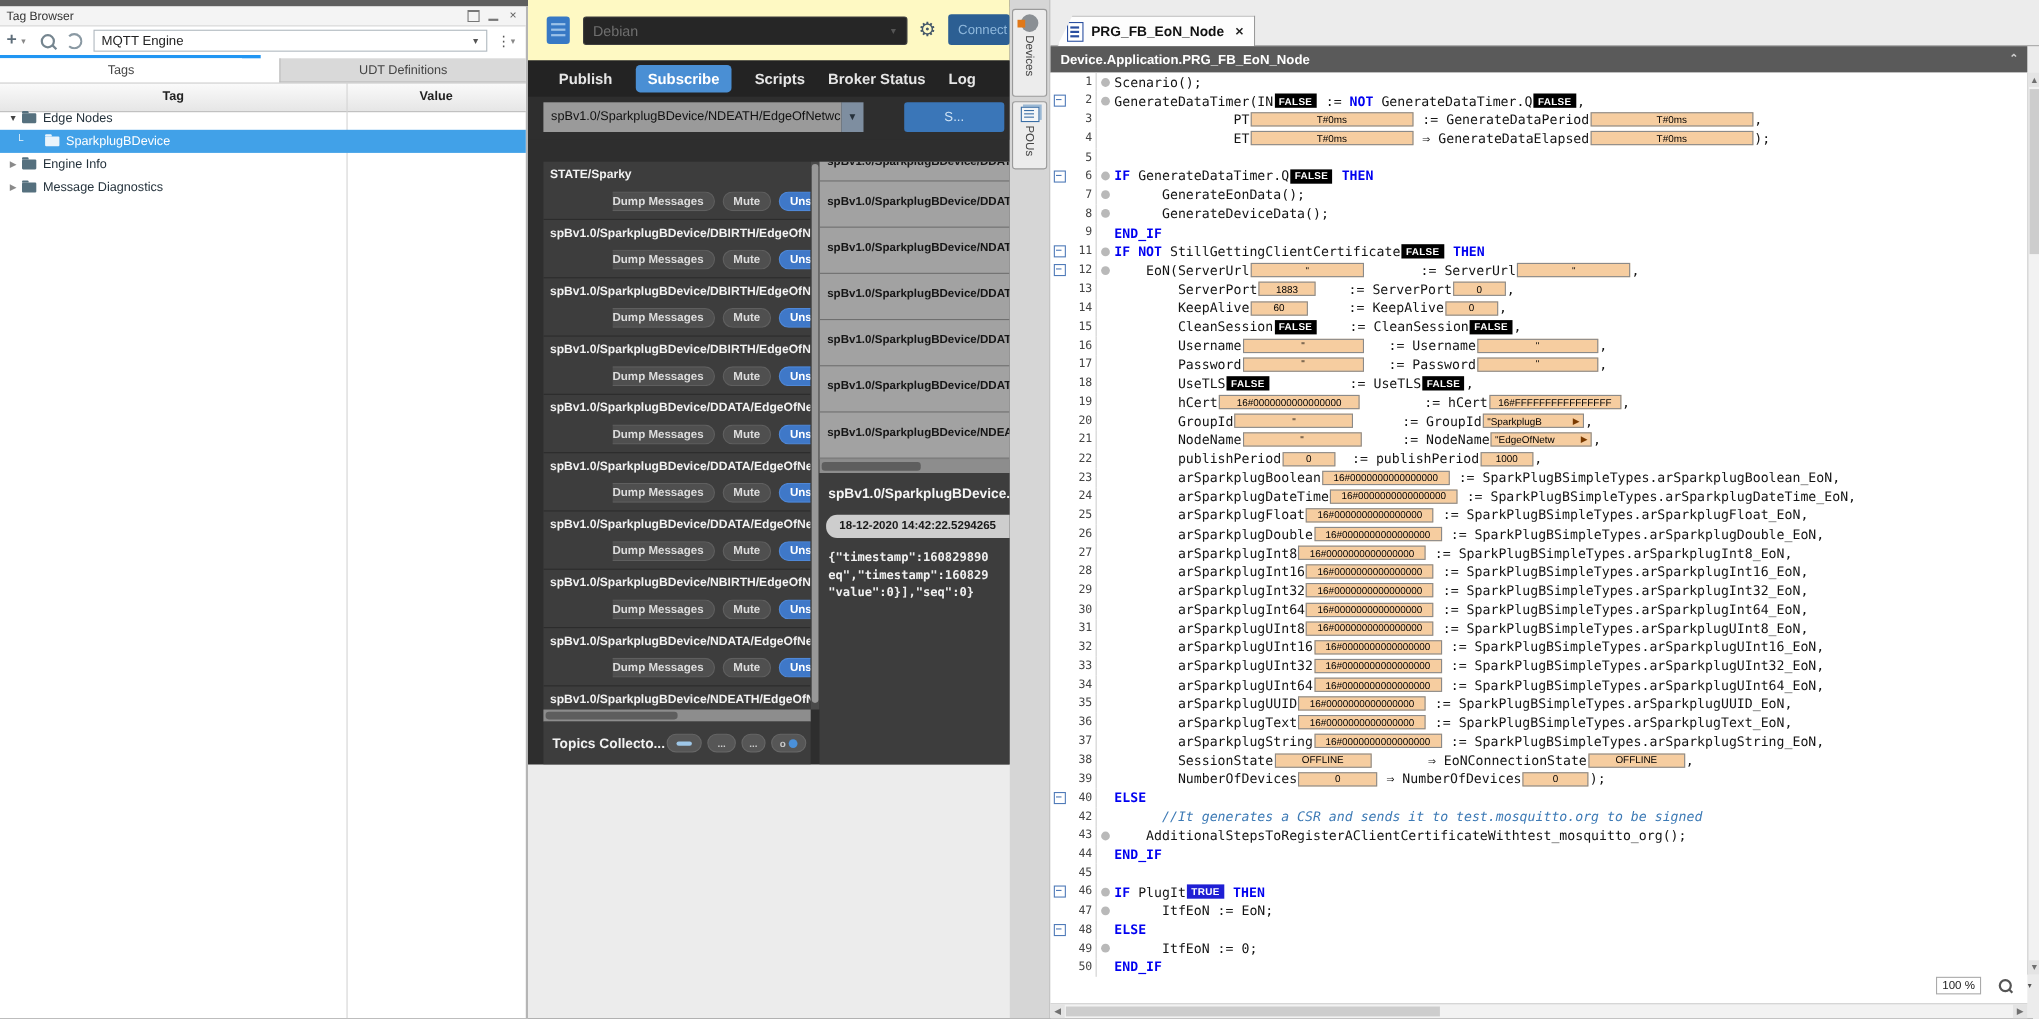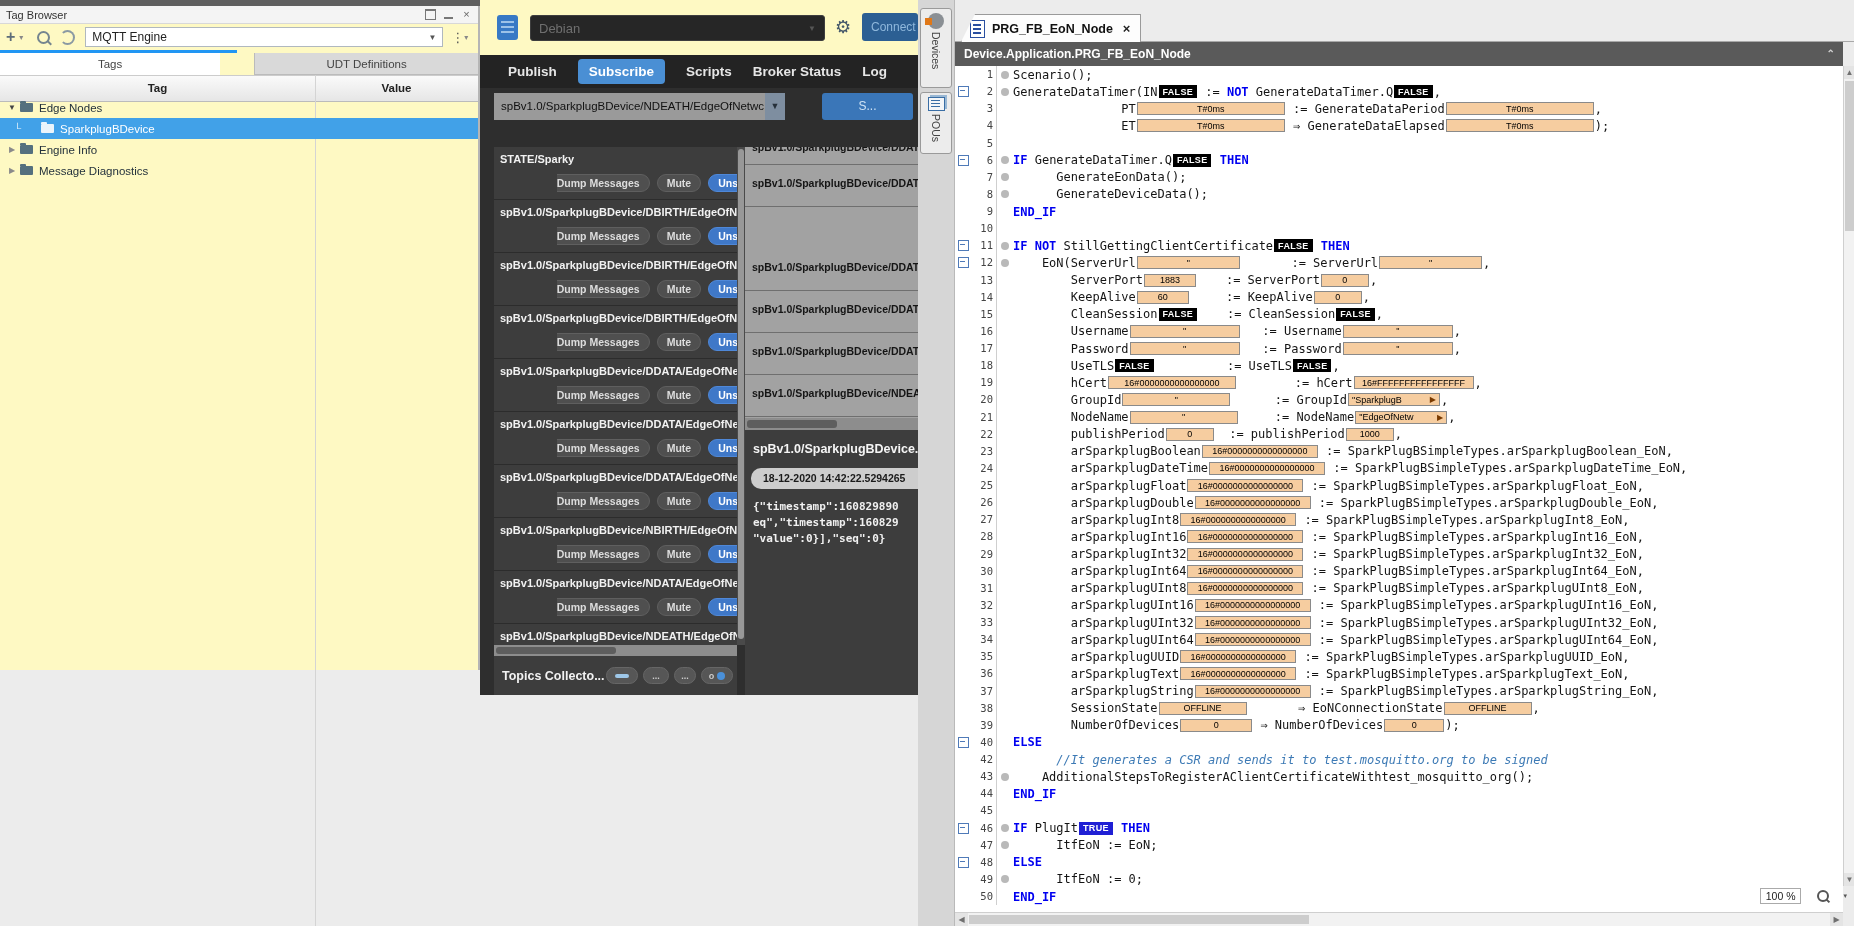"Tag Browser" #tagbrowser { background: #fef9c3 -> #ffffff; height: 664px -> 920px }
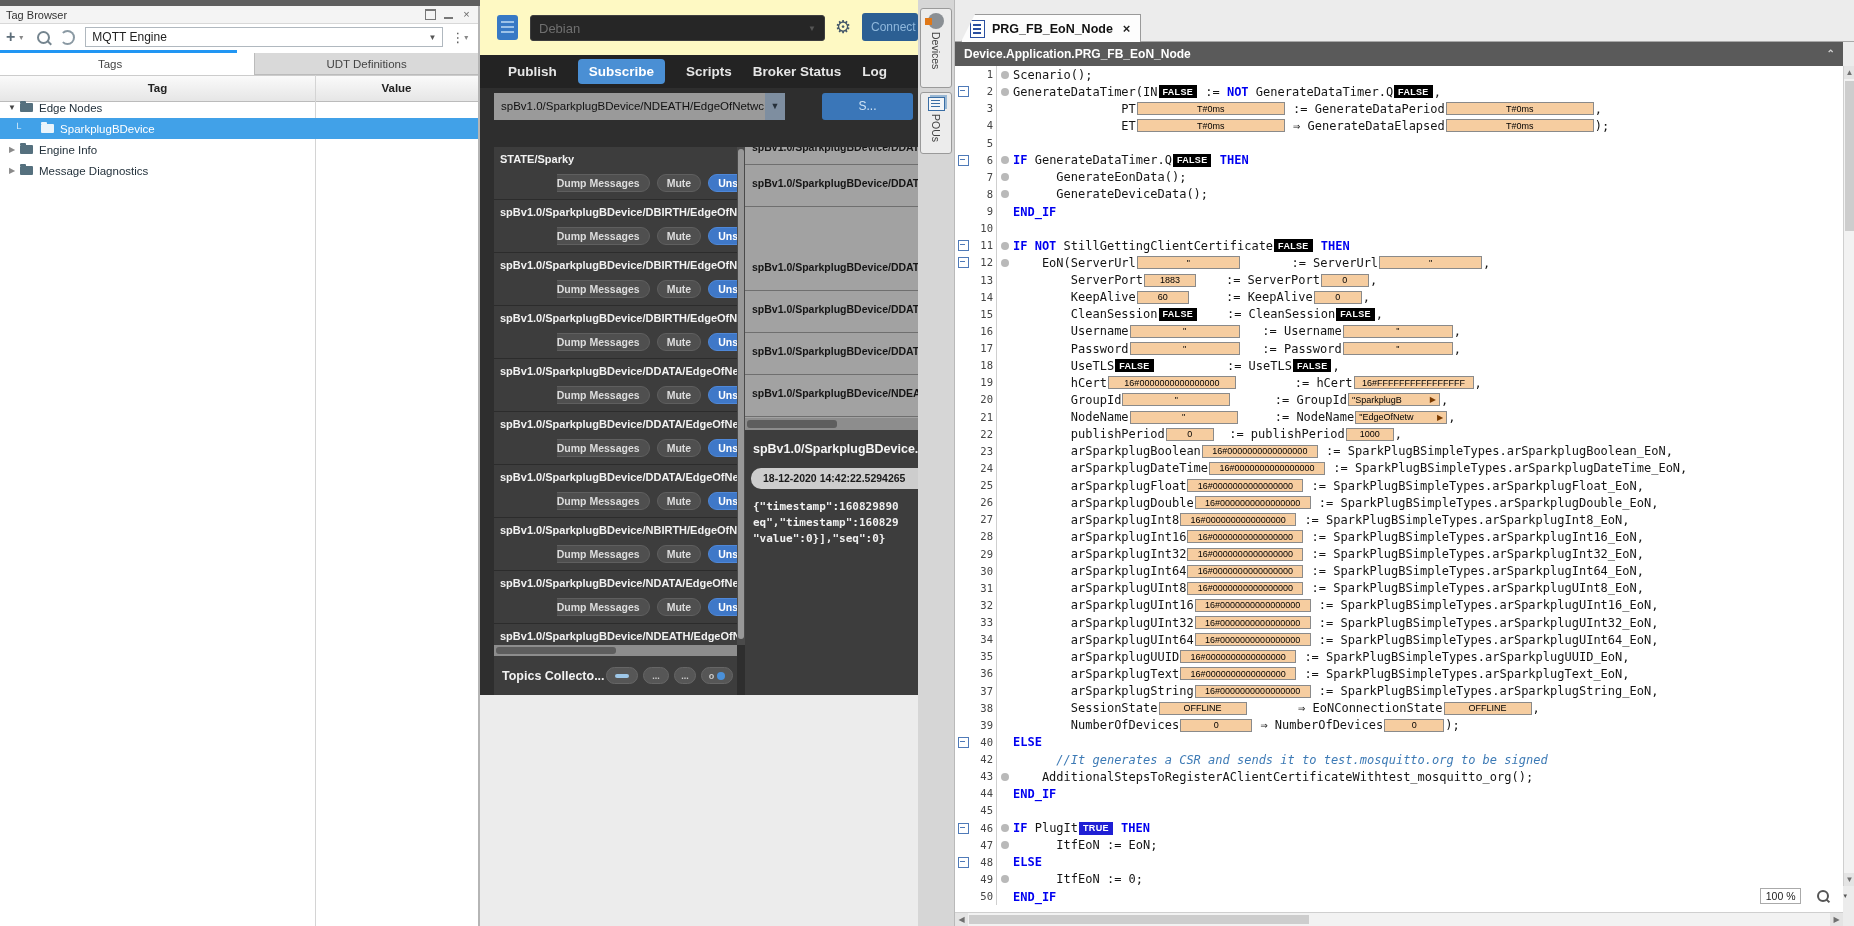"spBv1.0/SparkplugBDevice/NDAT" div.msg-row { html: none -> <div> <span>spBv1.0/SparkplugBDevice/NDAT</span> </div> }
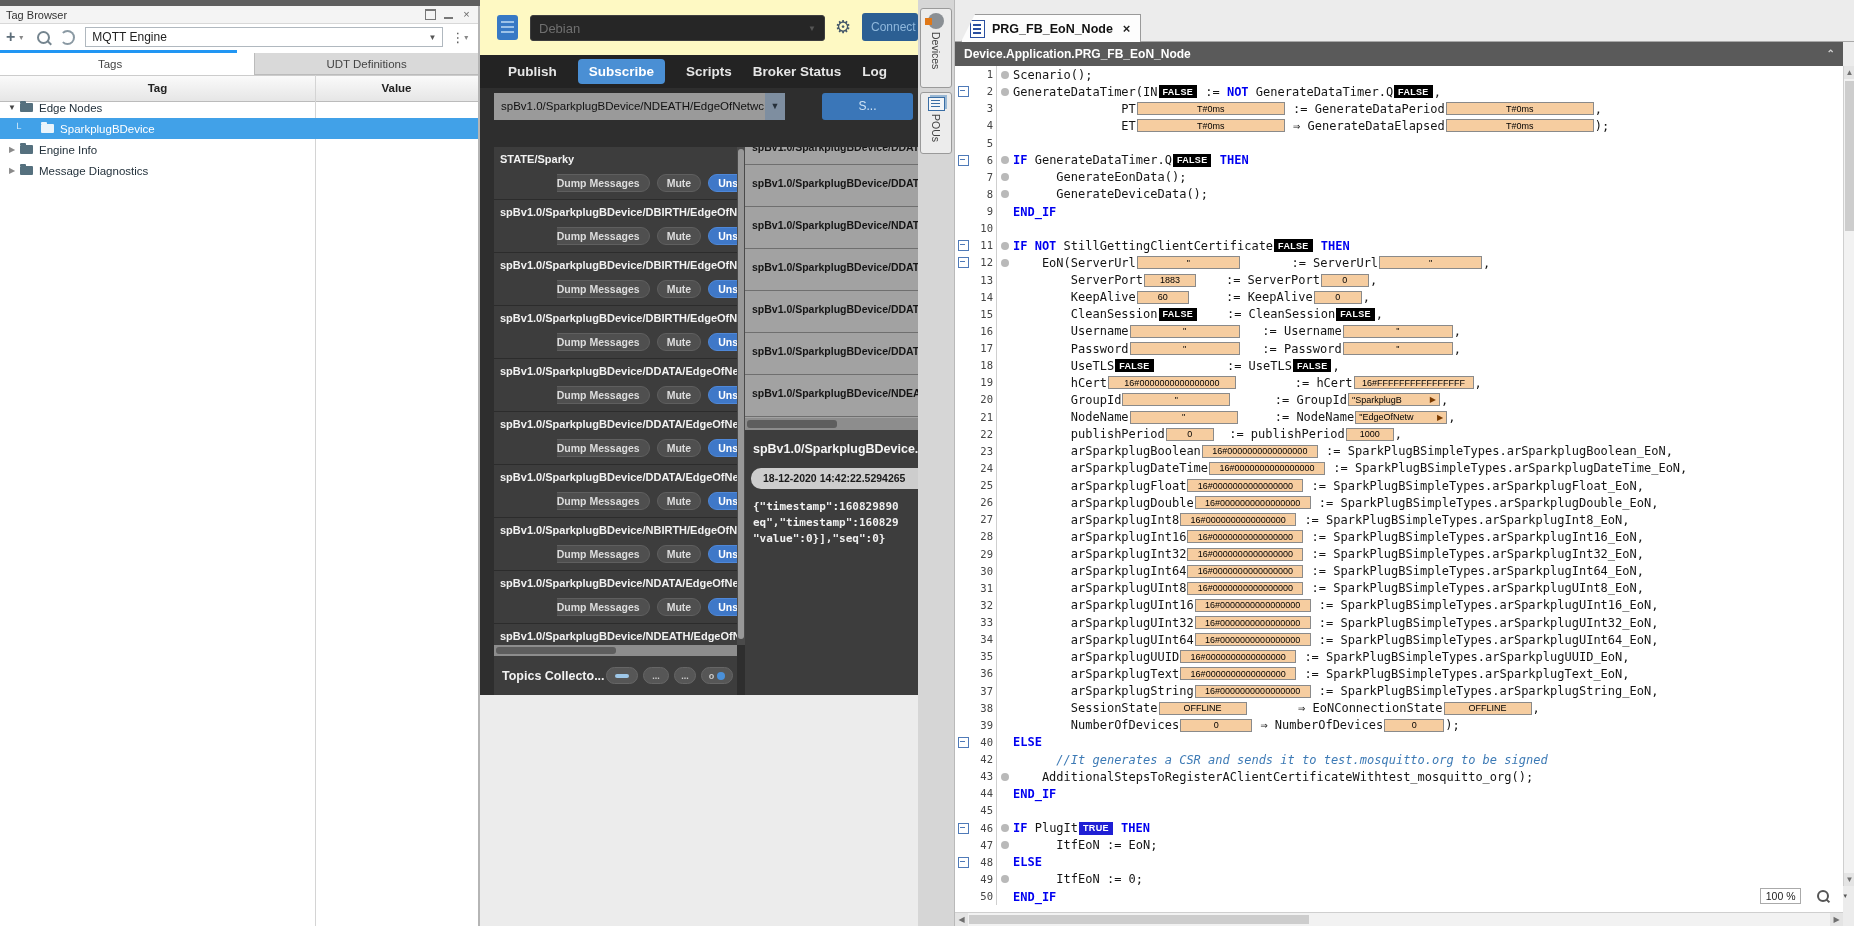"10" div.cl { html: <div><span></span><span>10</span><span></span><span></span></div> -> none }
